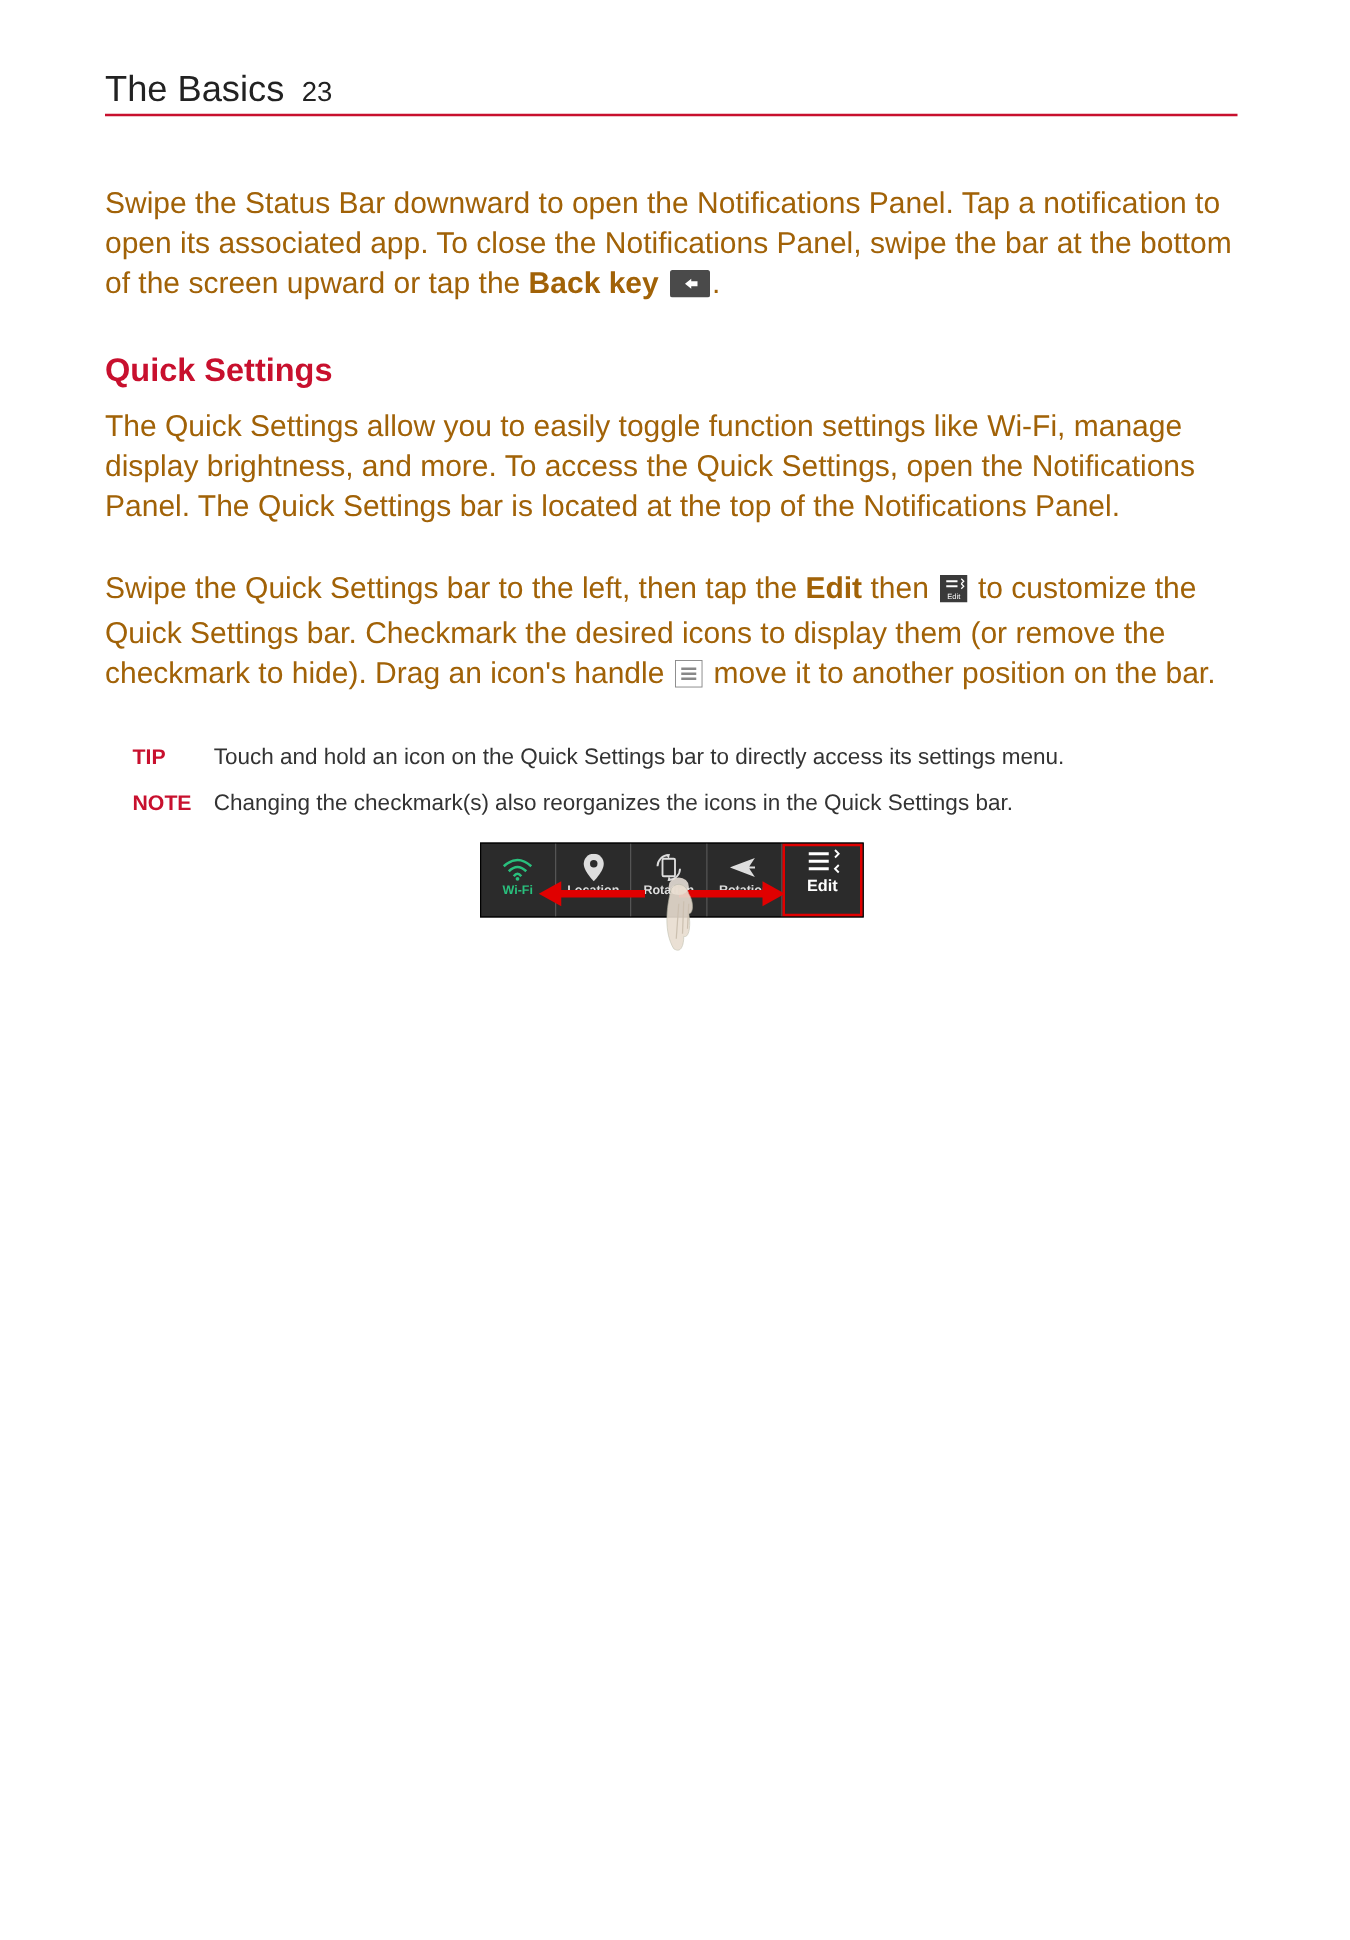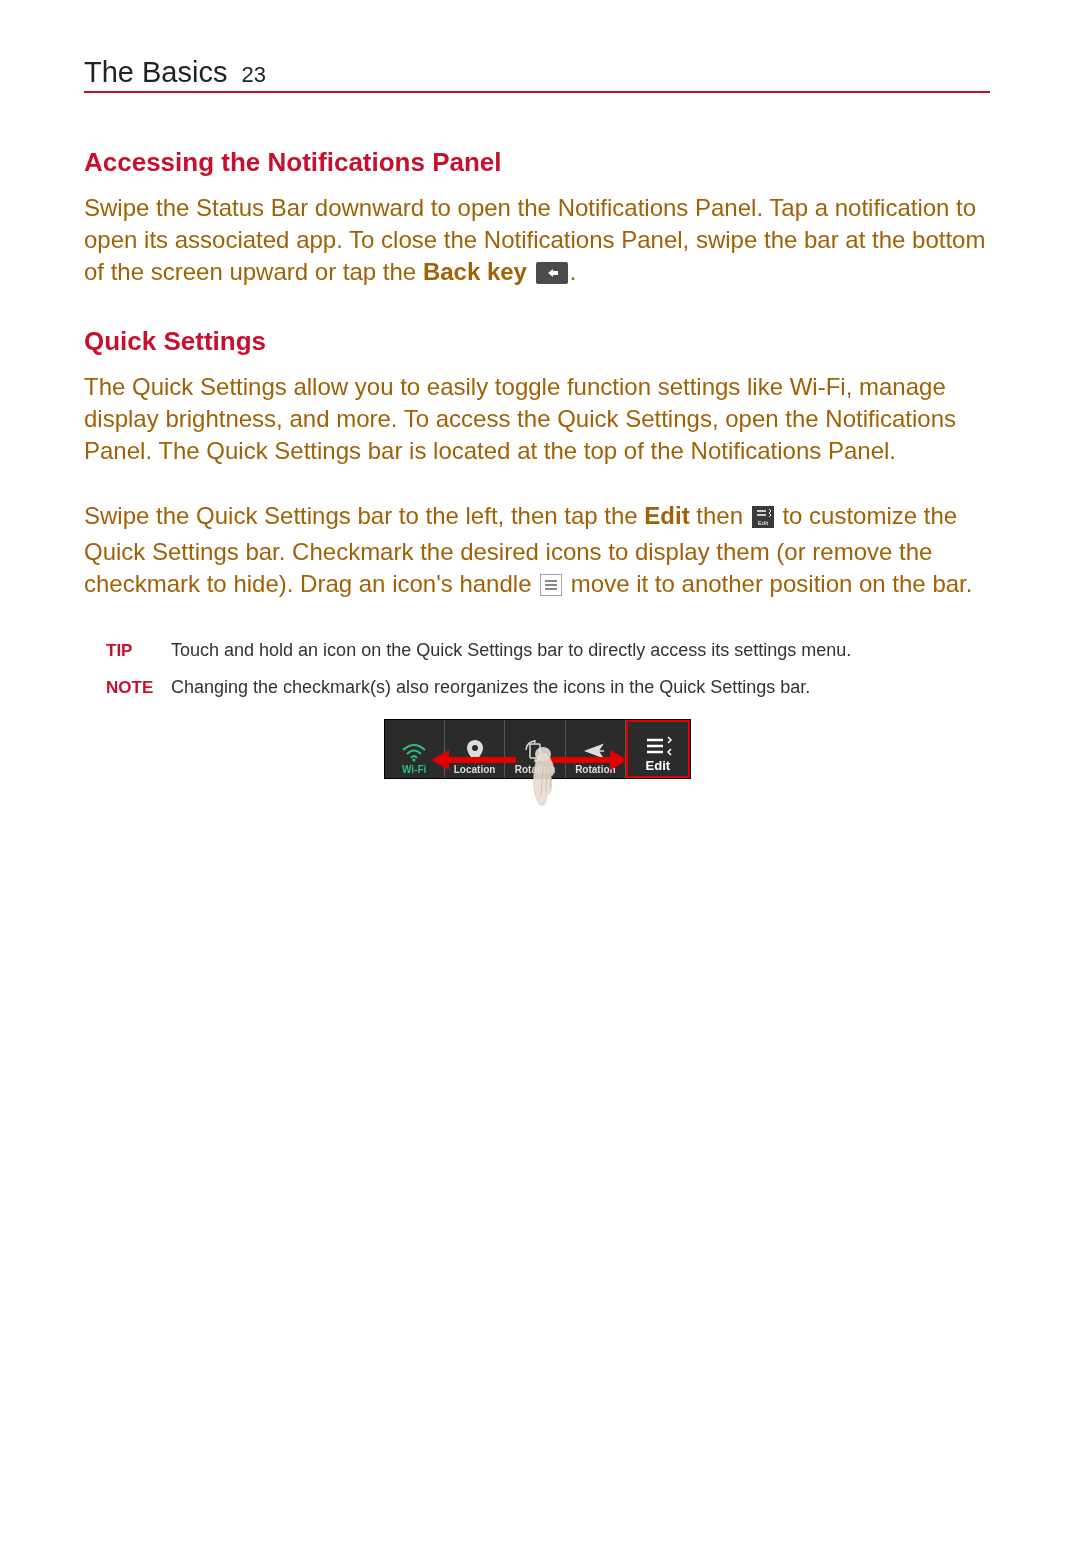"Accessing the Notifications Panel" div.section-heading { html: <div>Accessing the Notifications Panel</div> -> none }
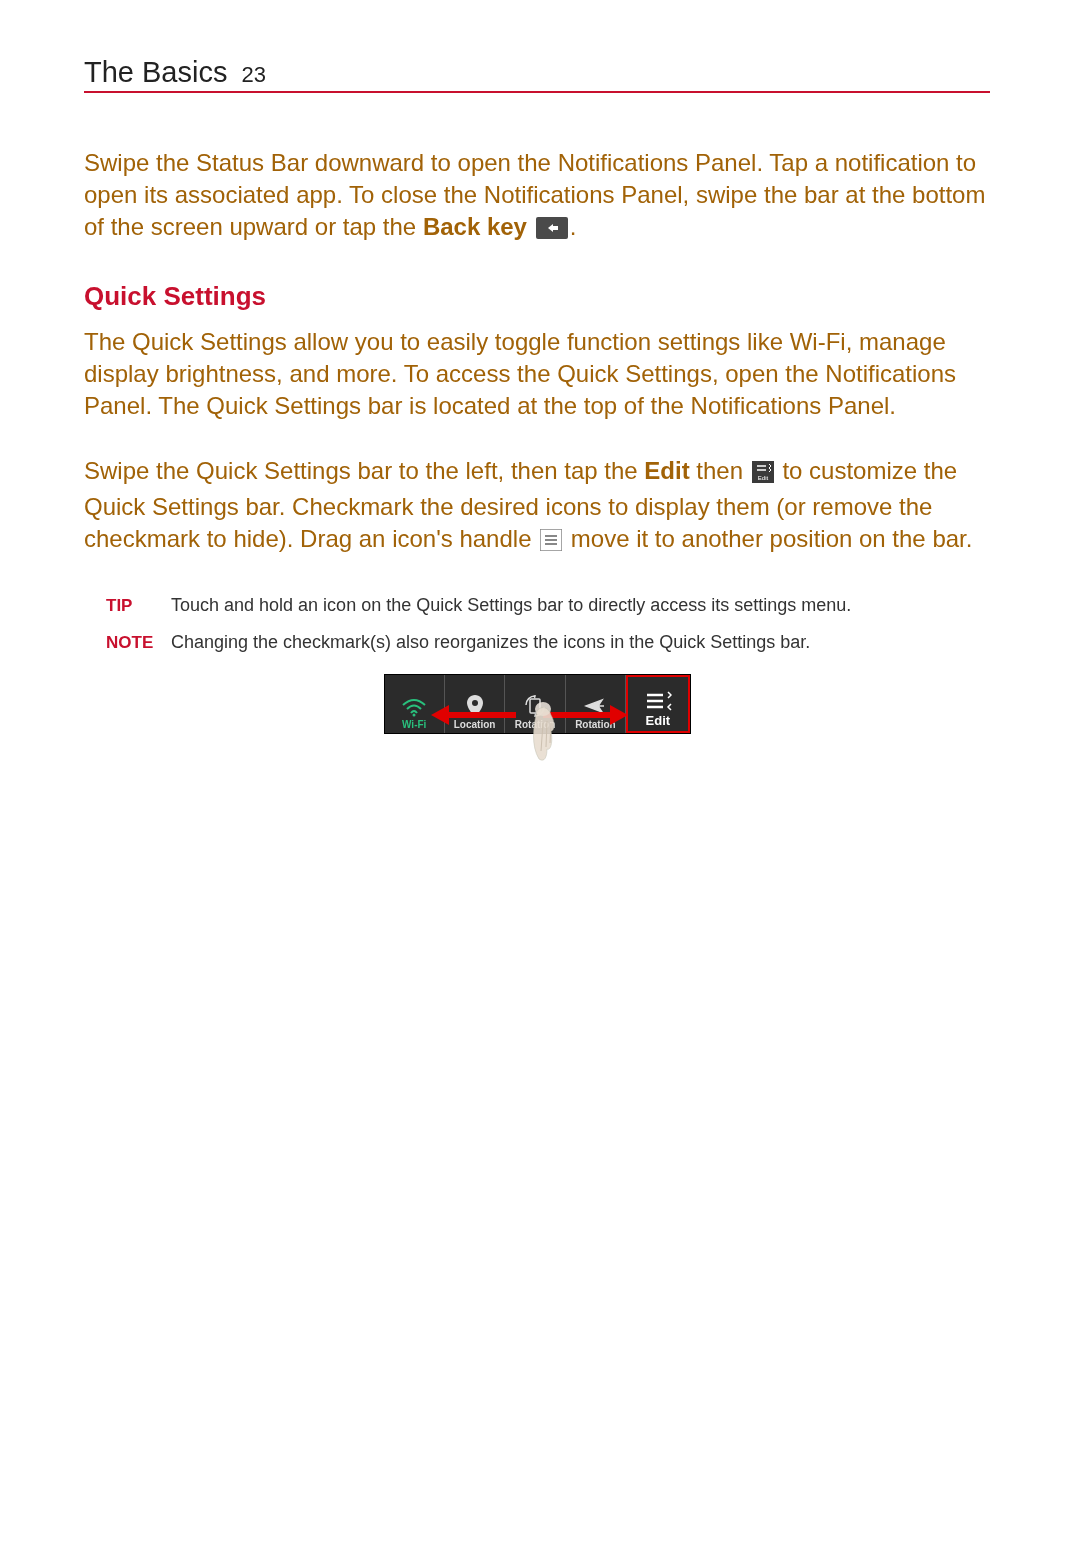"Wi-Fi" .qs-cell { padding-bottom: 3px -> 15px }
